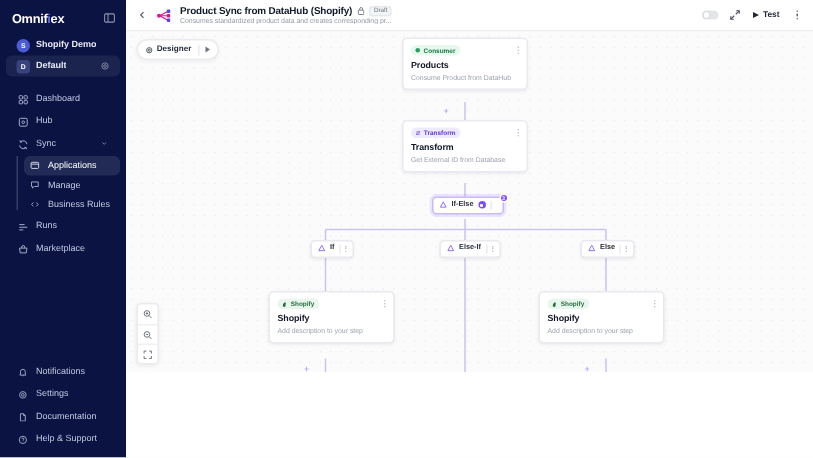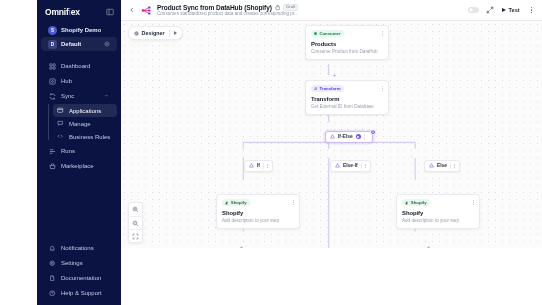"Omnifiex" .app { padding-left: 37px -> none }
